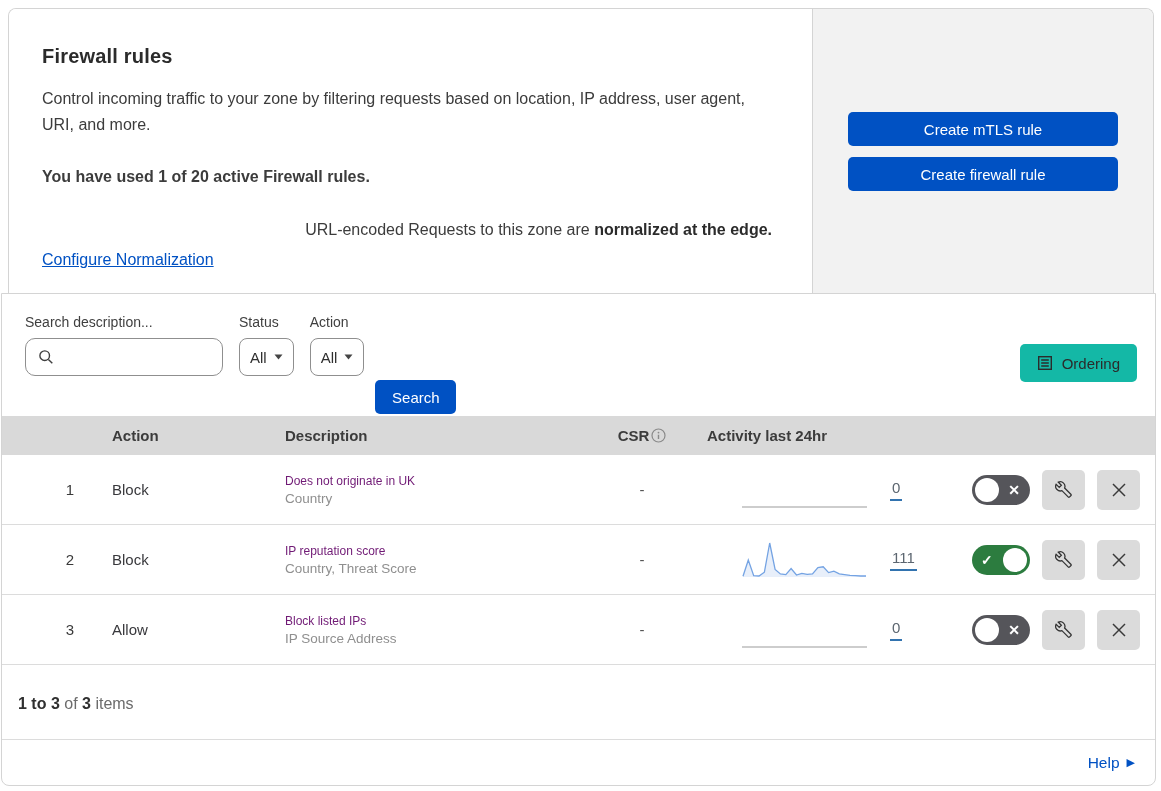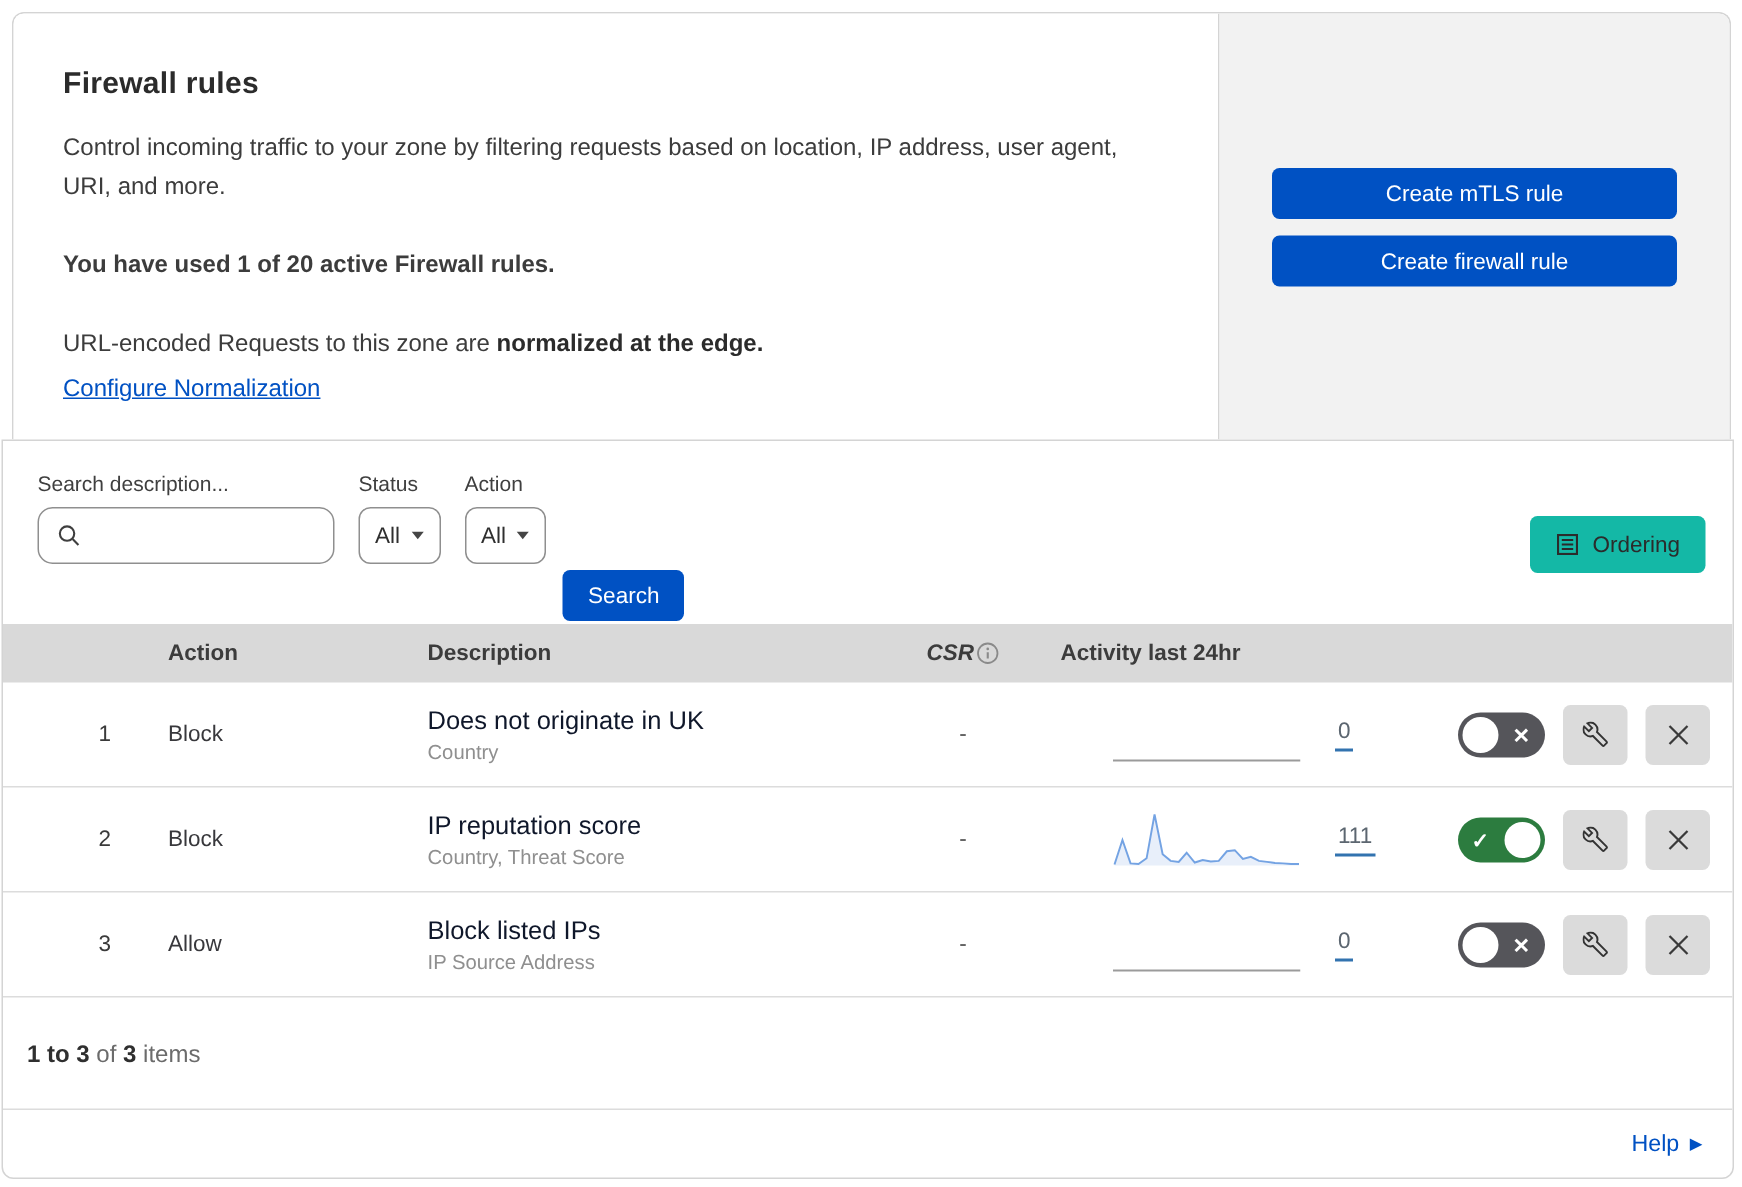"URL-encoded Requests to this zone" .norm { text-align: none -> right }
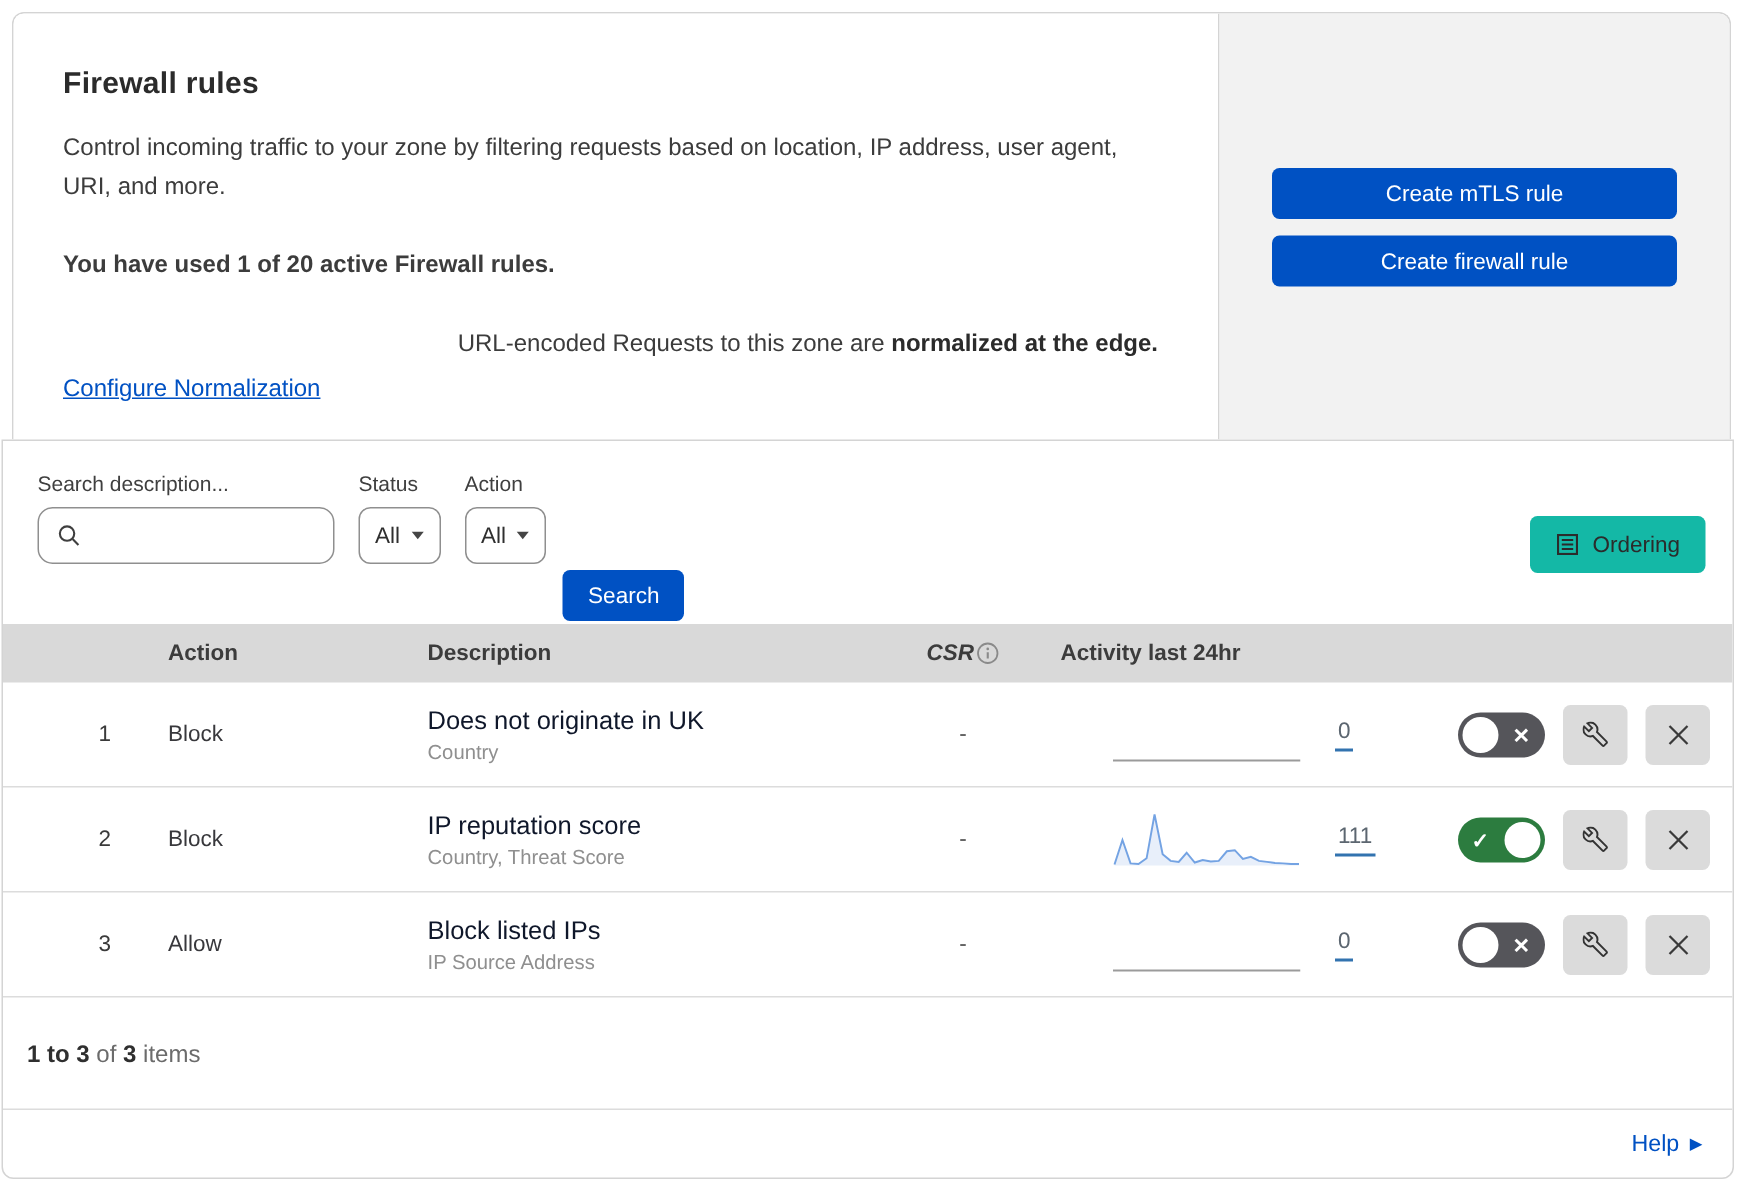"CSR" .th-csr { font-style: italic -> none }
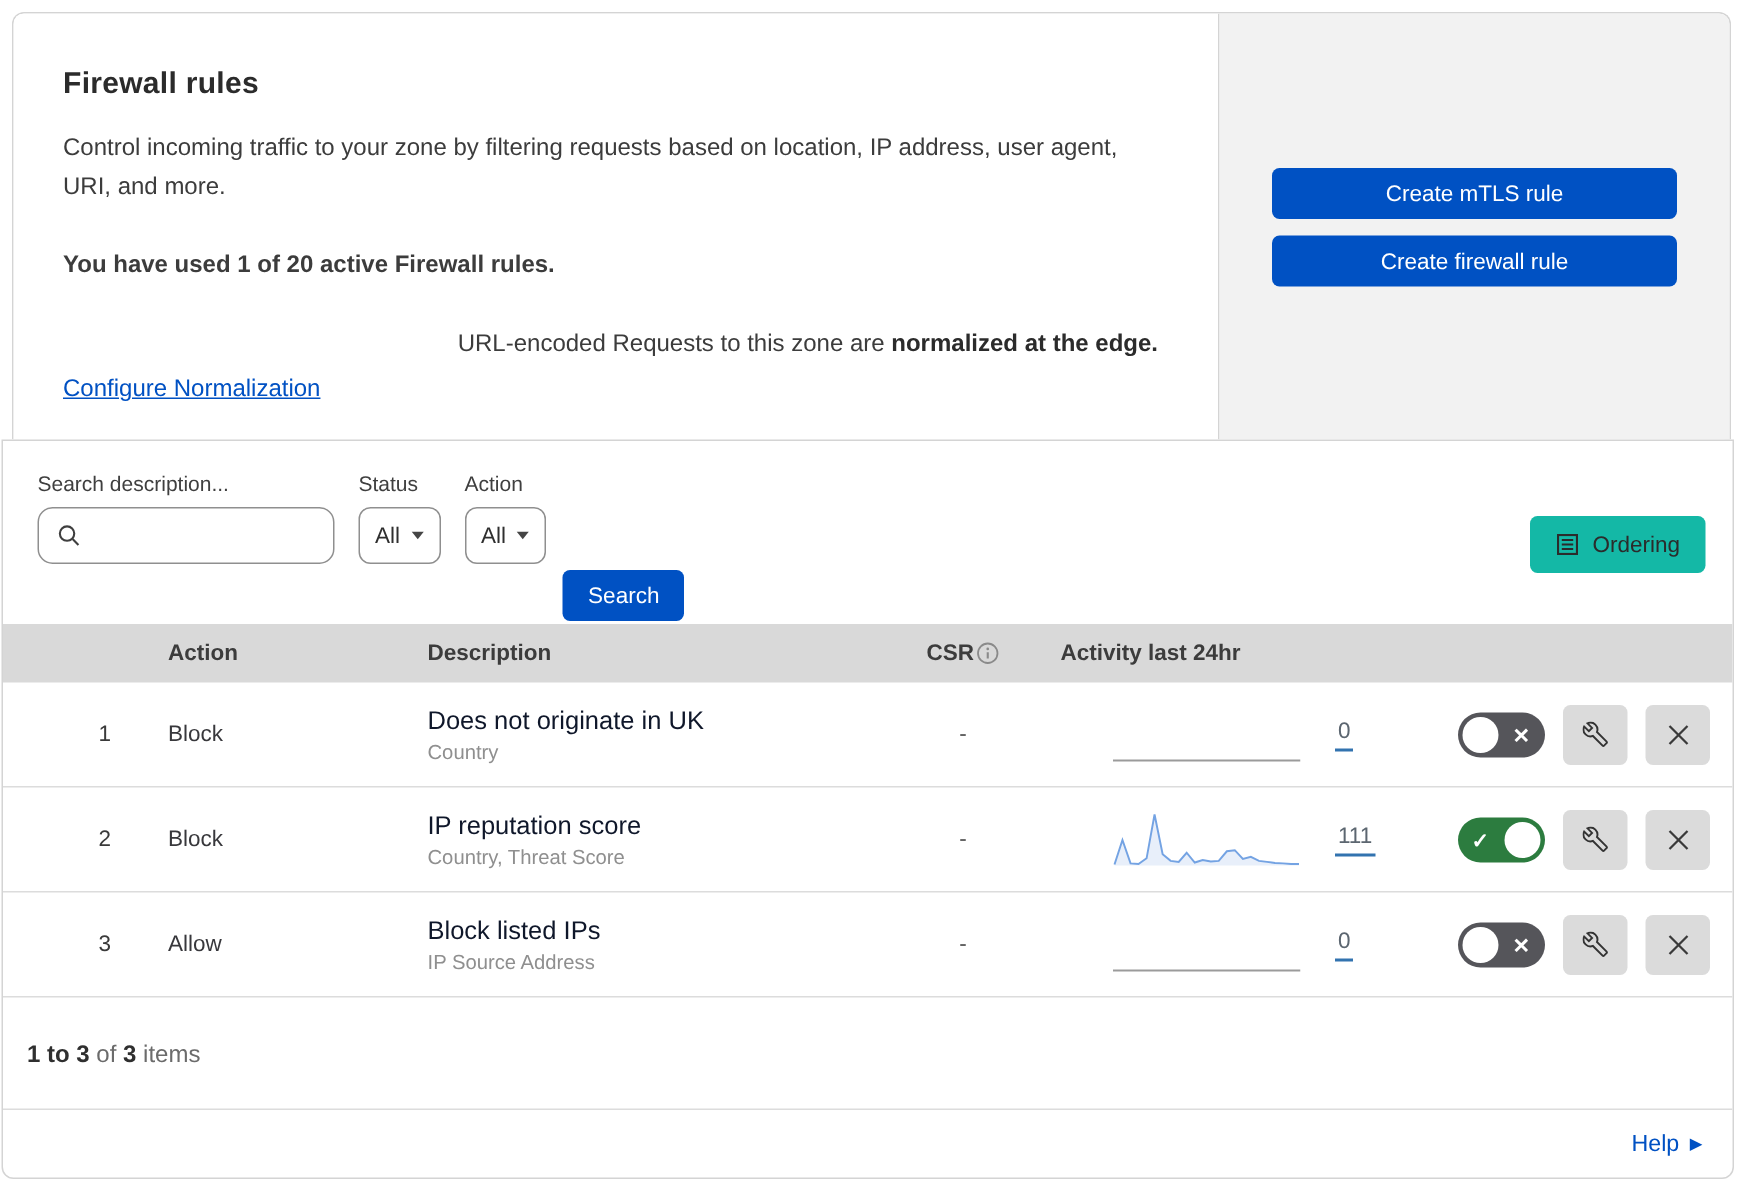"Does not originate in UK" .desc-main { color: #0f172a -> #701a75; font-size: 17px -> 12px }
